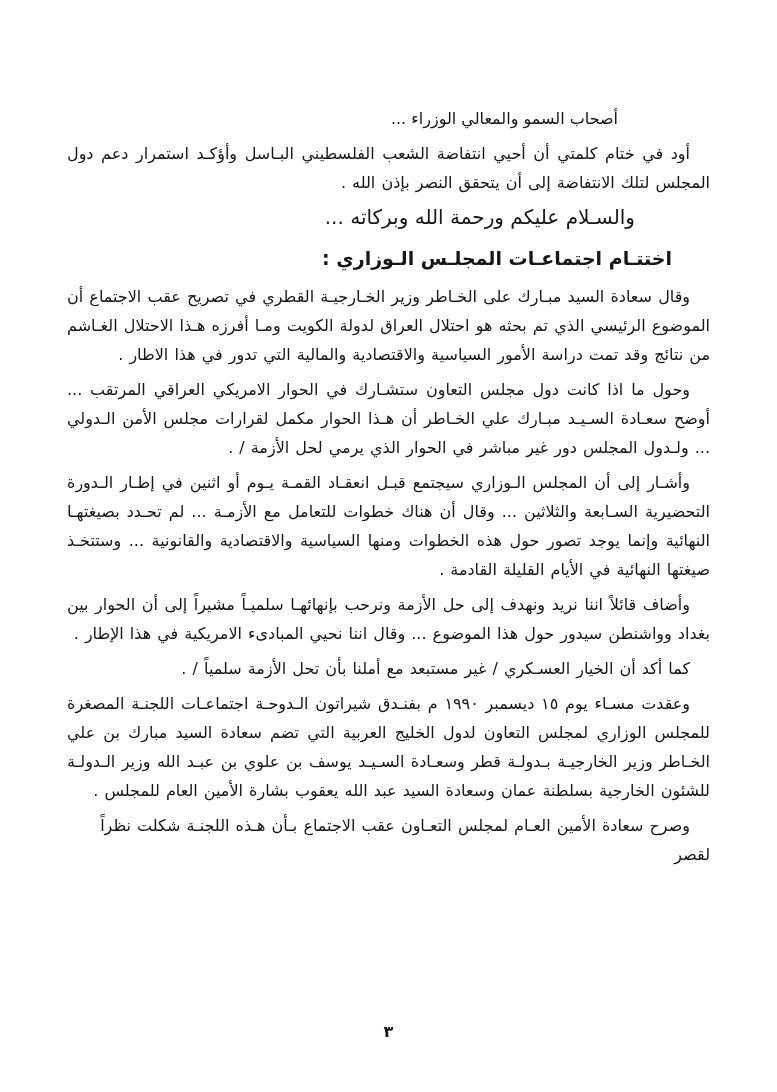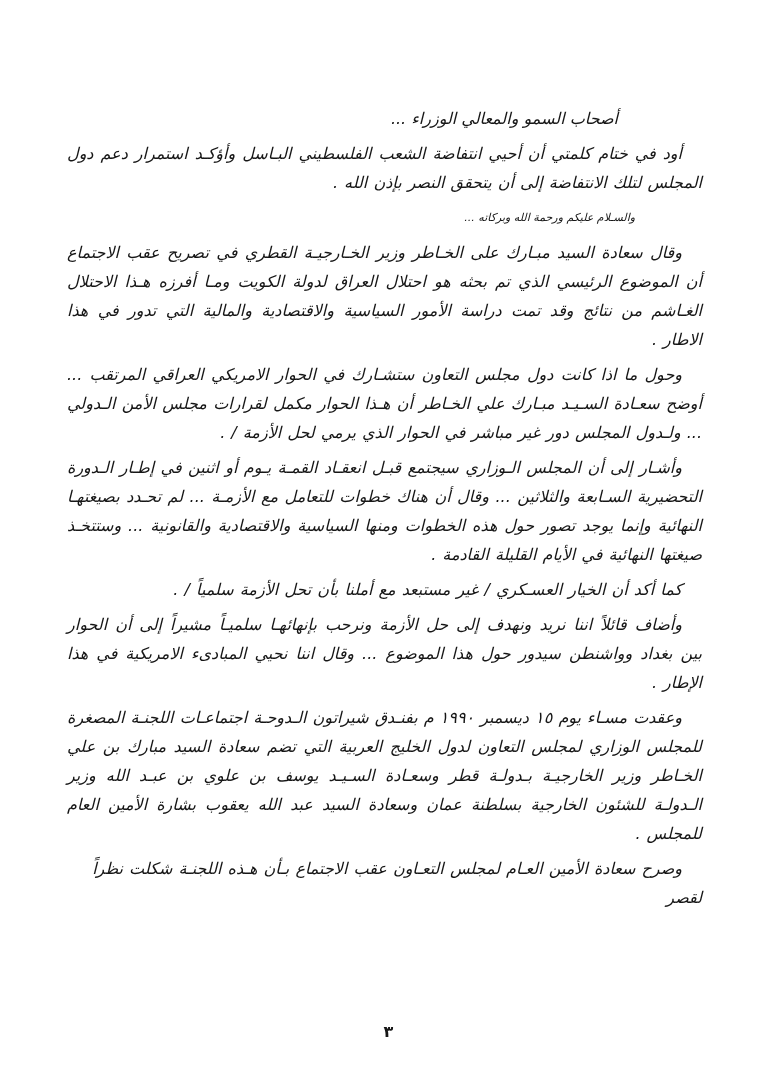"أصحاب السمو والمعالي الوزراء ..." .content { font-style: italic -> none }
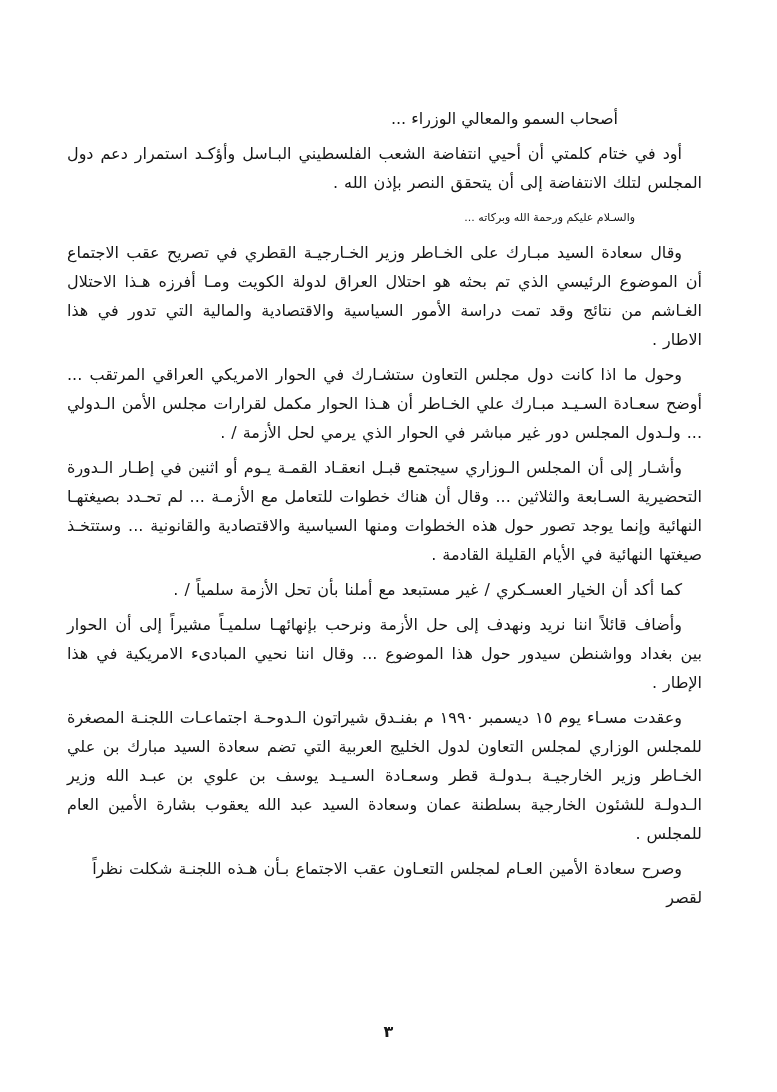"أود في ختام كلمتي أن" .para { margin: 0 8px 6px 0 -> 0 0 6px 0 }
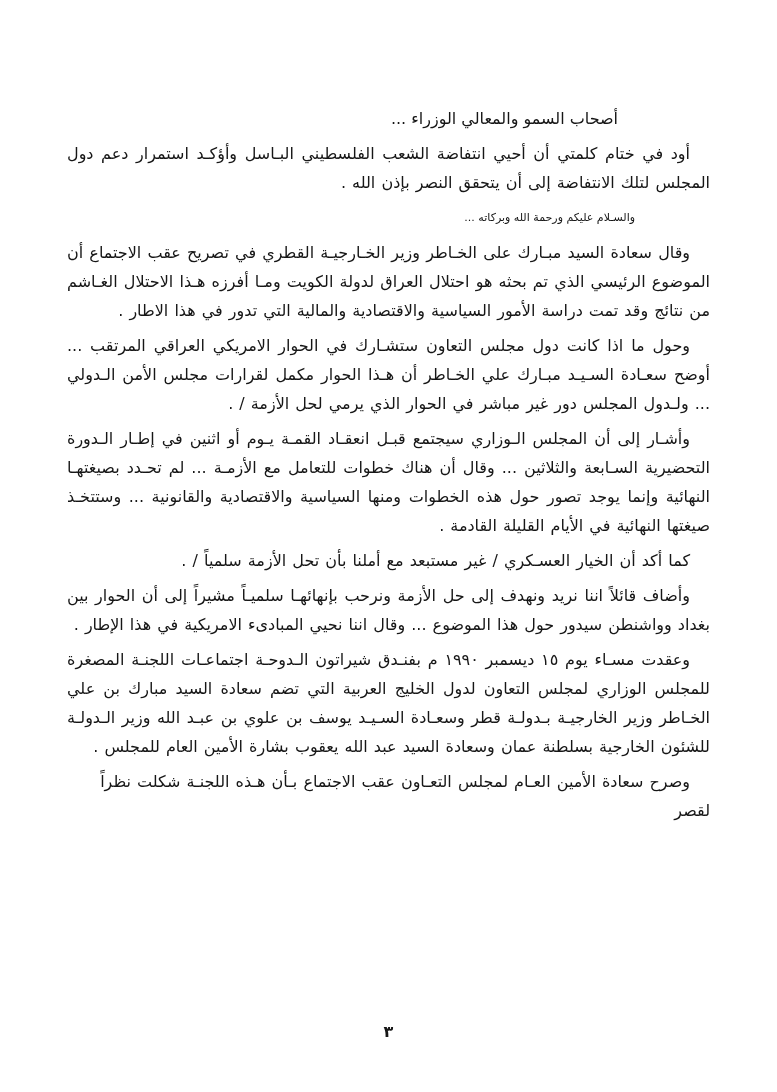"والسـلام عليكم ورحمة الله وبركاته" .farewell-line { font-size: 11px -> 20px }
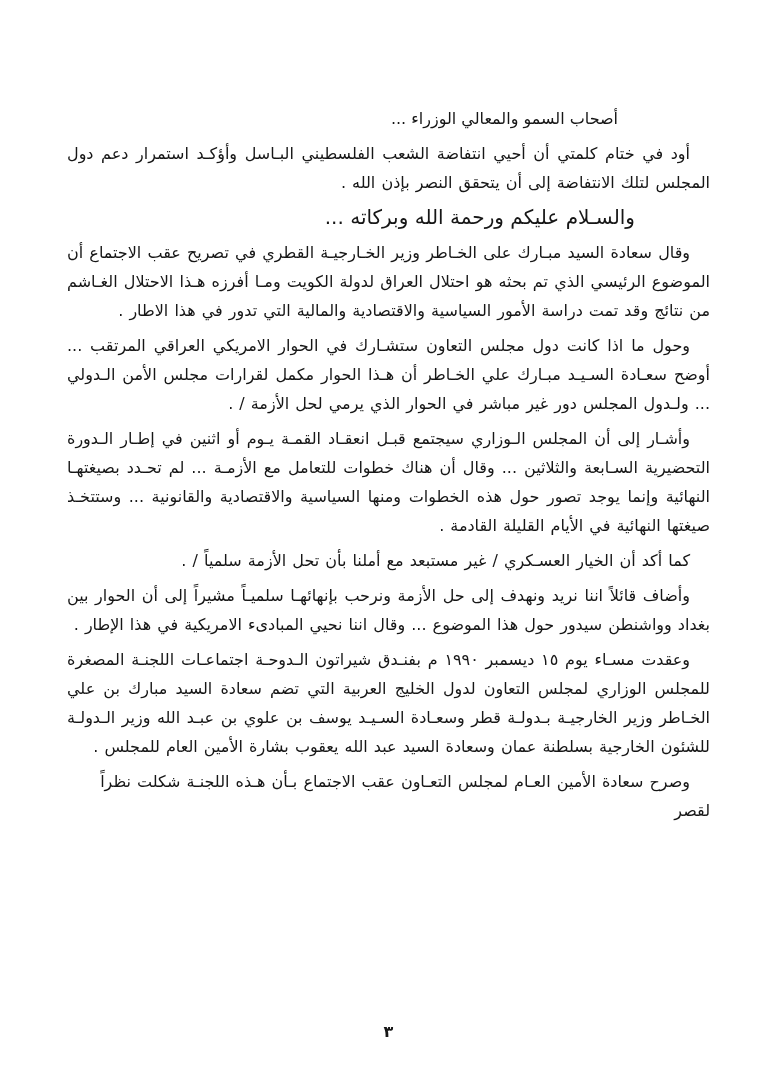"اختتـام اجتماعـات المجلـس الـوزاري :" h2.heading { html: none -> <h2>اختتـام اجتماعـات المجلـس الـوزاري :</h2> }
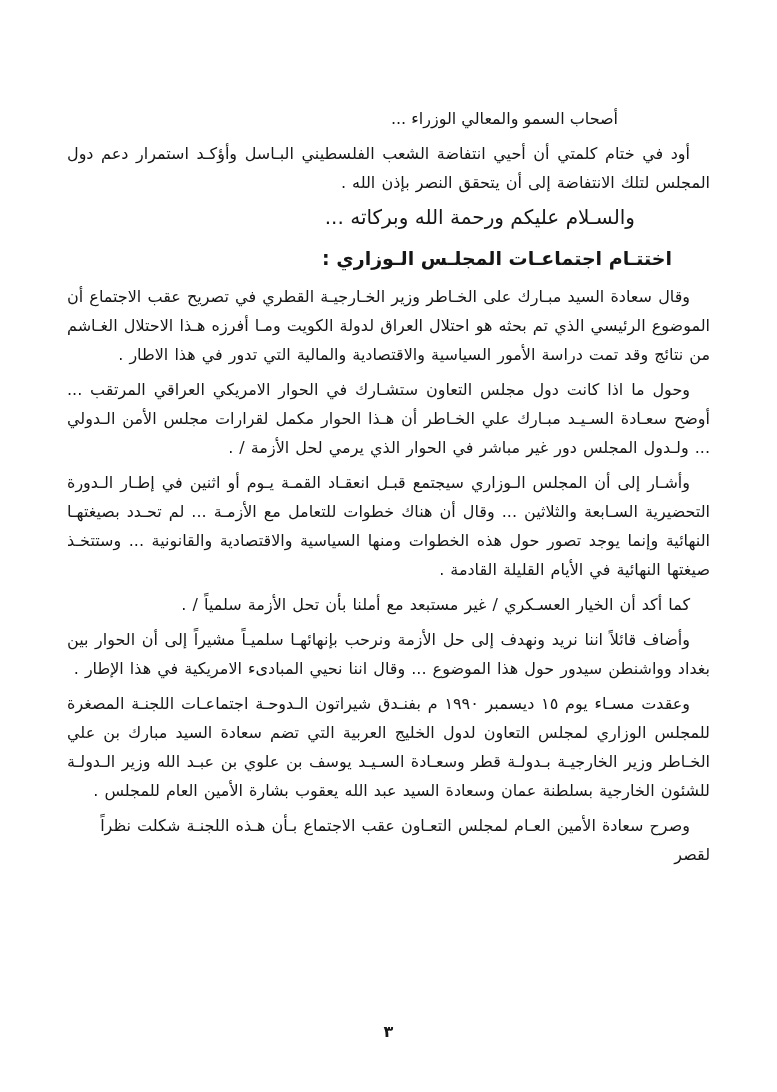"كما أكد أن الخيار العسـكري" p.para { order: before "وأضاف قائلاً اننا نريد ونهدف" -> after "وأضاف قائلاً اننا نريد ونهدف" }
